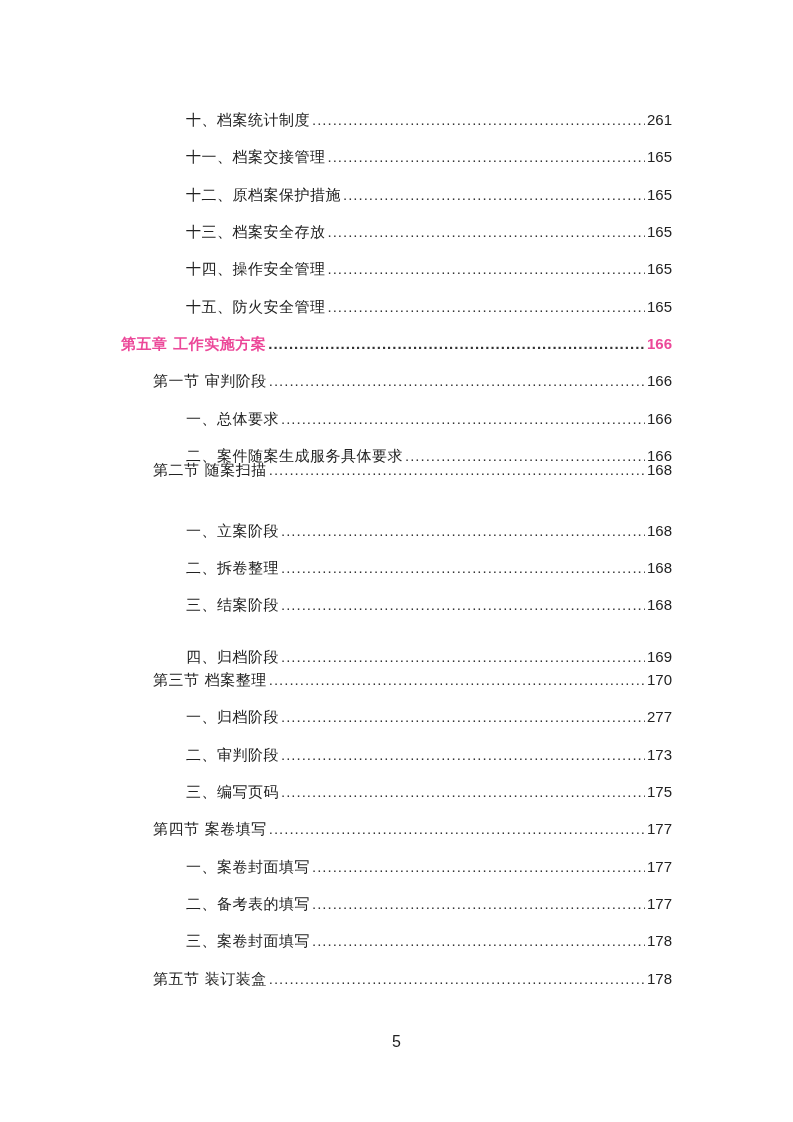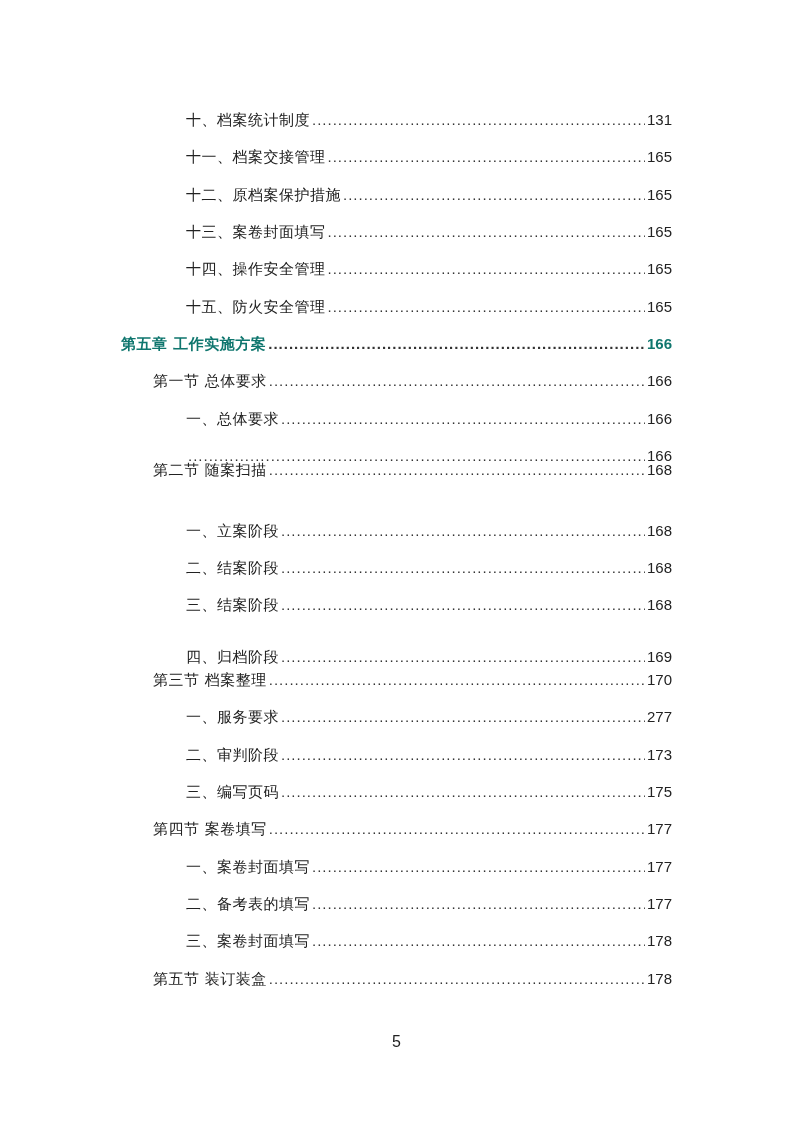"131" span.page { text: 131 -> 261 }
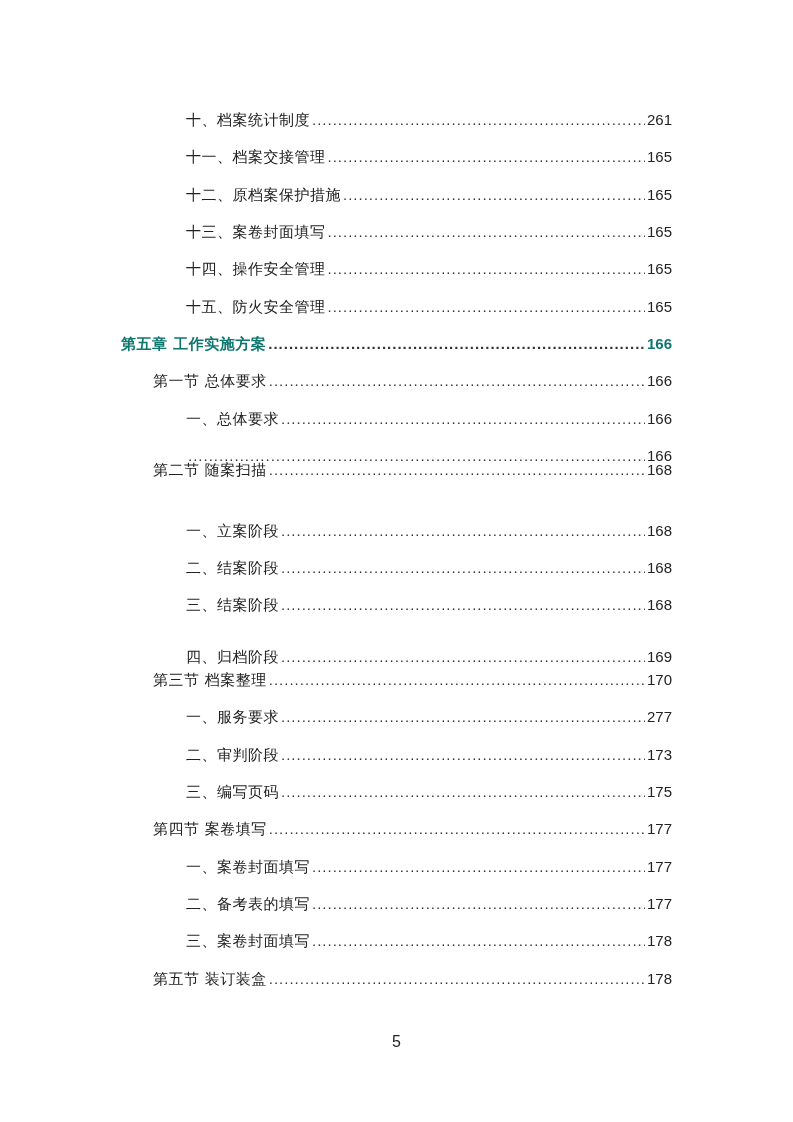"十三、案卷封面填写" span.label { text: 案卷封面填写 -> 档案安全存放 }
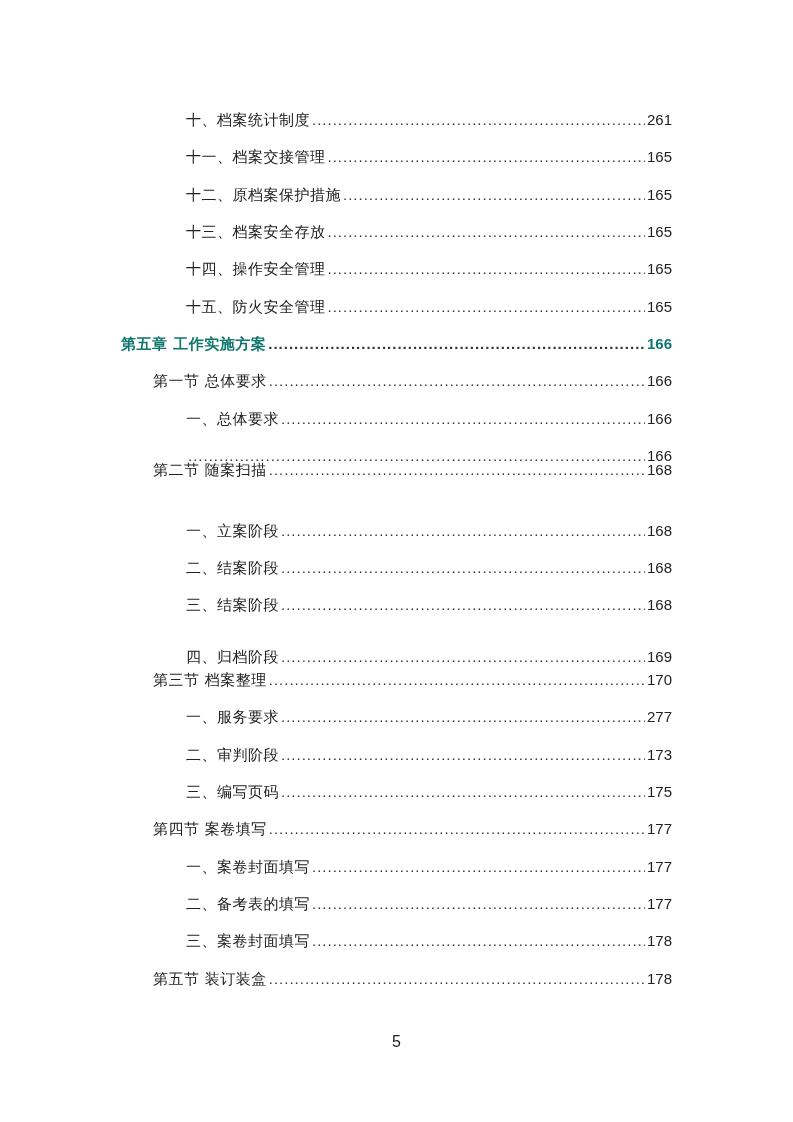"第五章 工作实施方案" .entry.lvl-chapter { color: #0f766e -> #ec4899 }
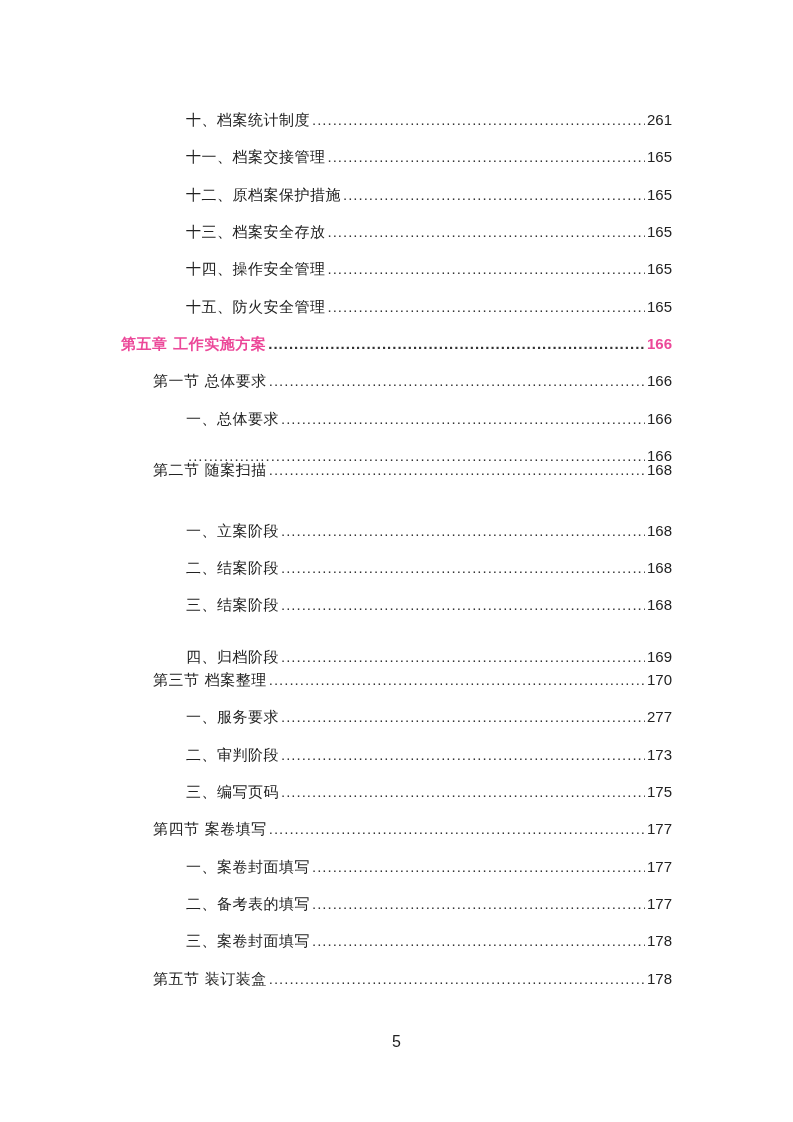"第一节 总体要求" span.label { text: 总体要求 -> 审判阶段 }
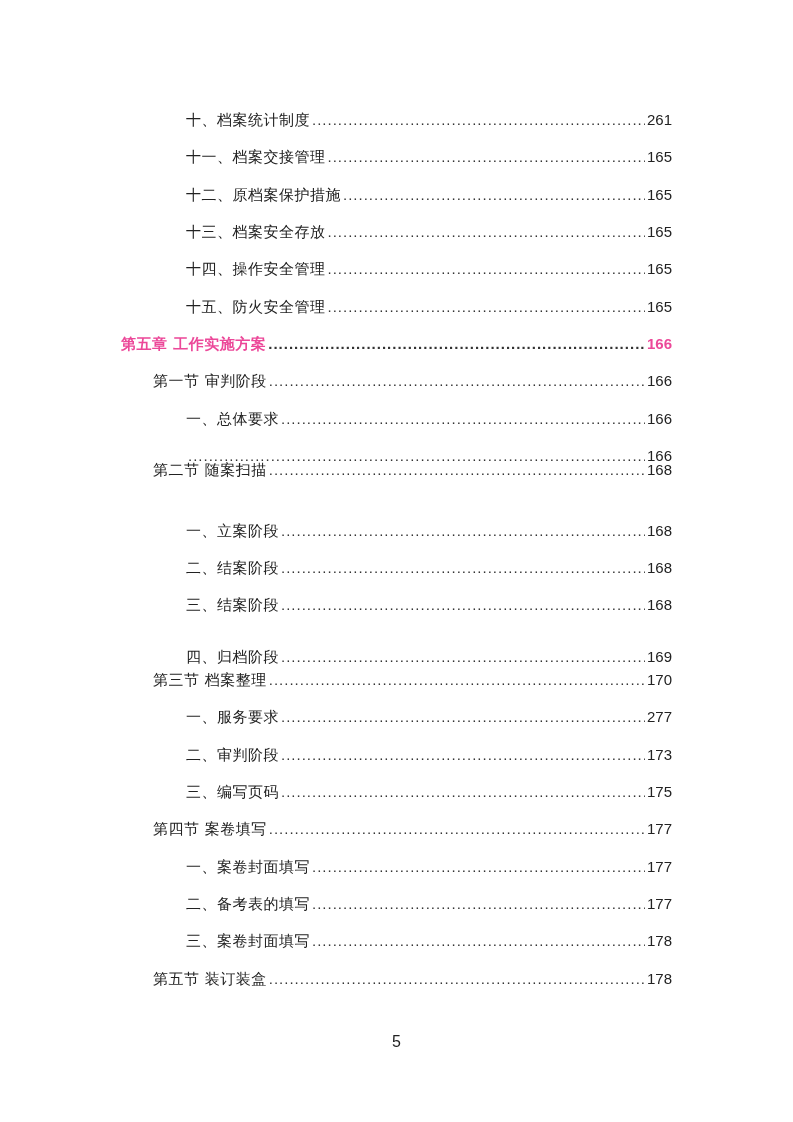"二、案件随案生成服务具体要求" span.label { html: none -> <span>二、案件随案生成服务具体要求</span> }
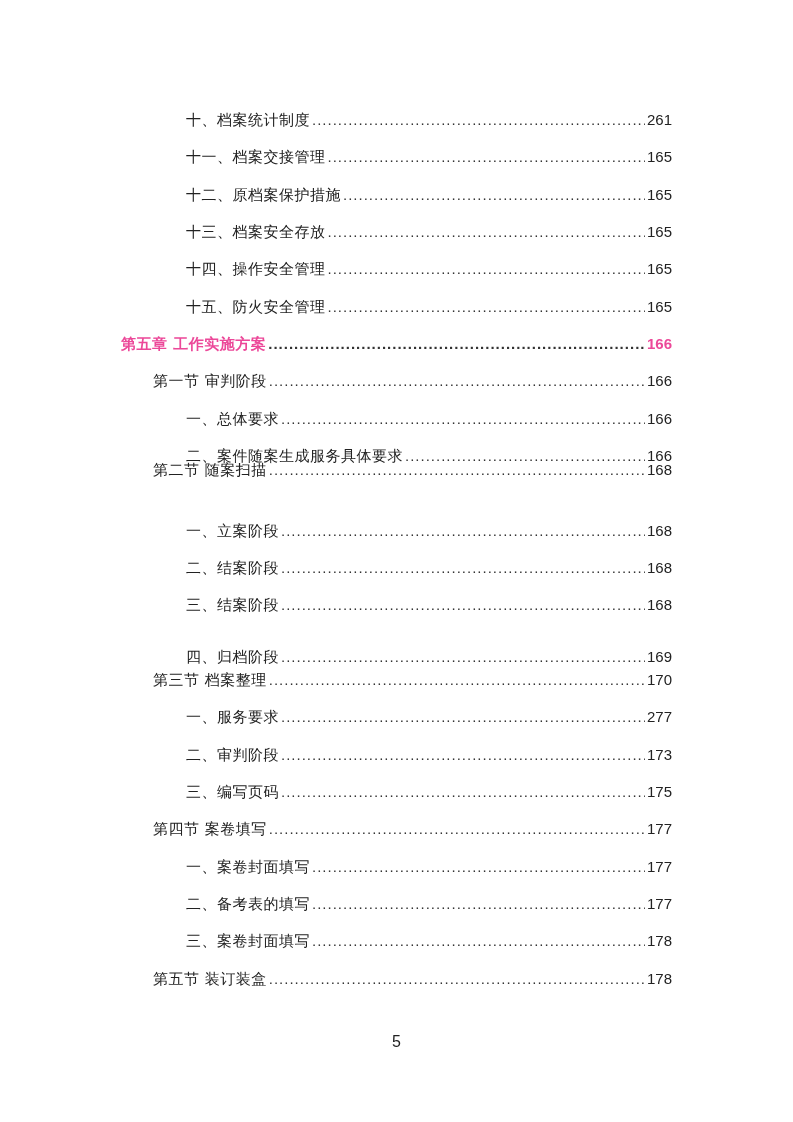"二、结案阶段" span.label { text: 结案阶段 -> 拆卷整理 }
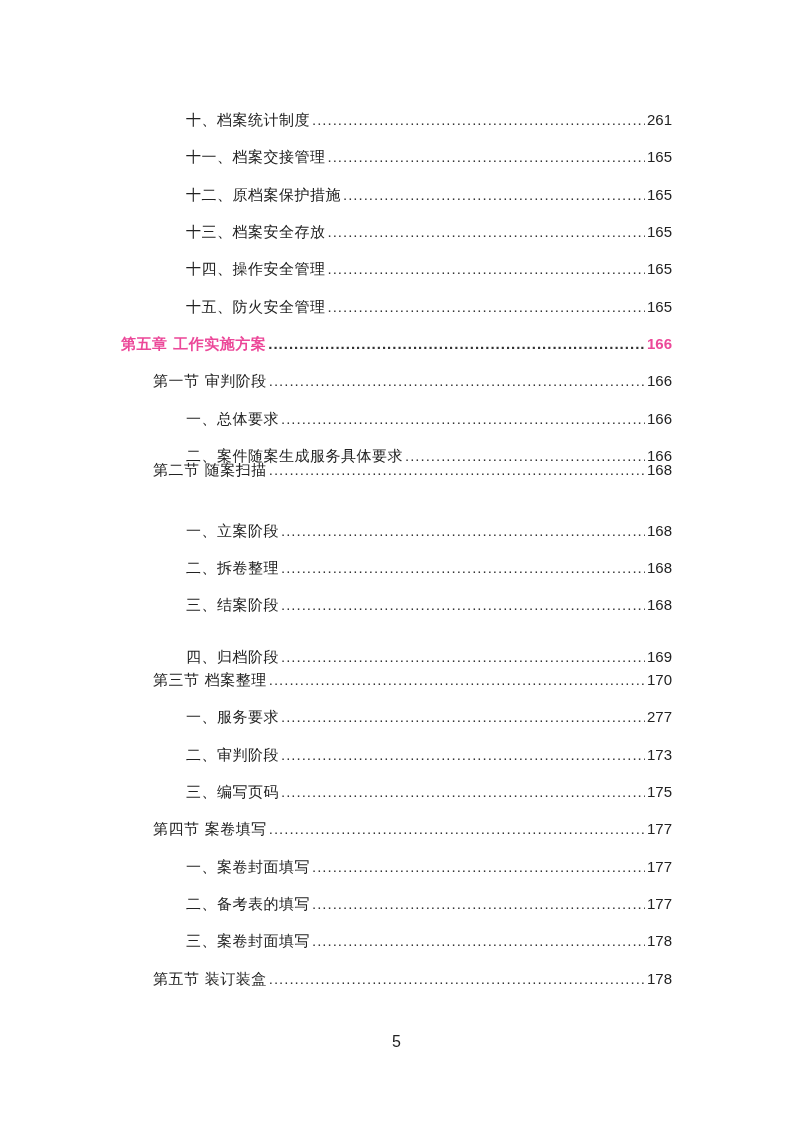"一、服务要求" span.label { text: 服务要求 -> 归档阶段 }
